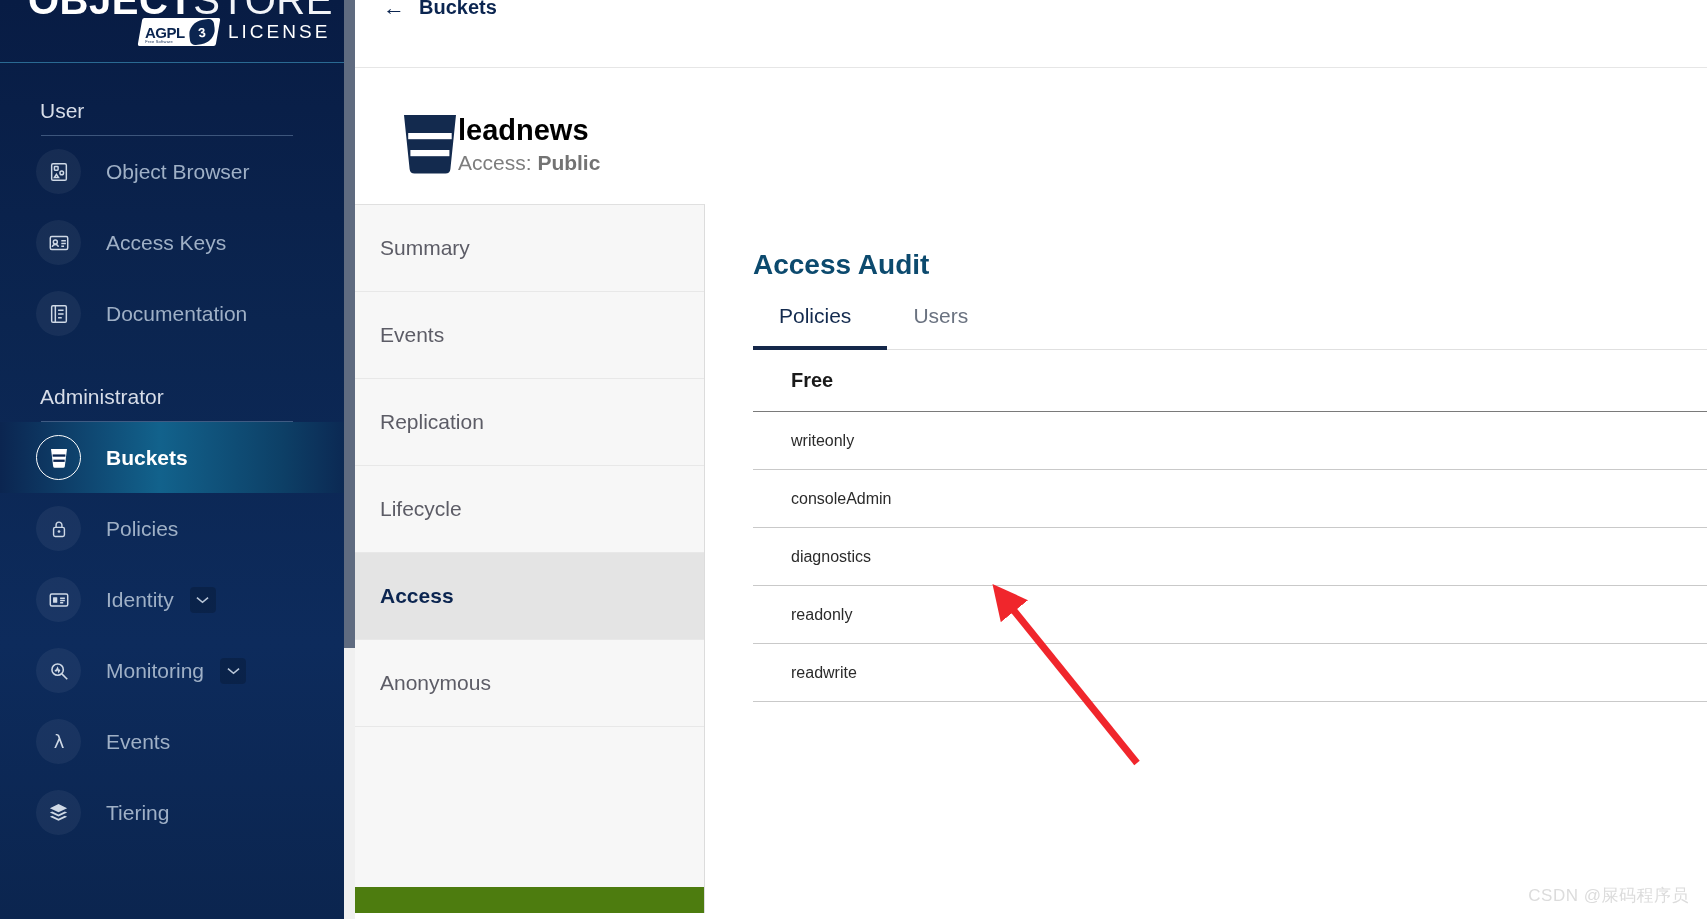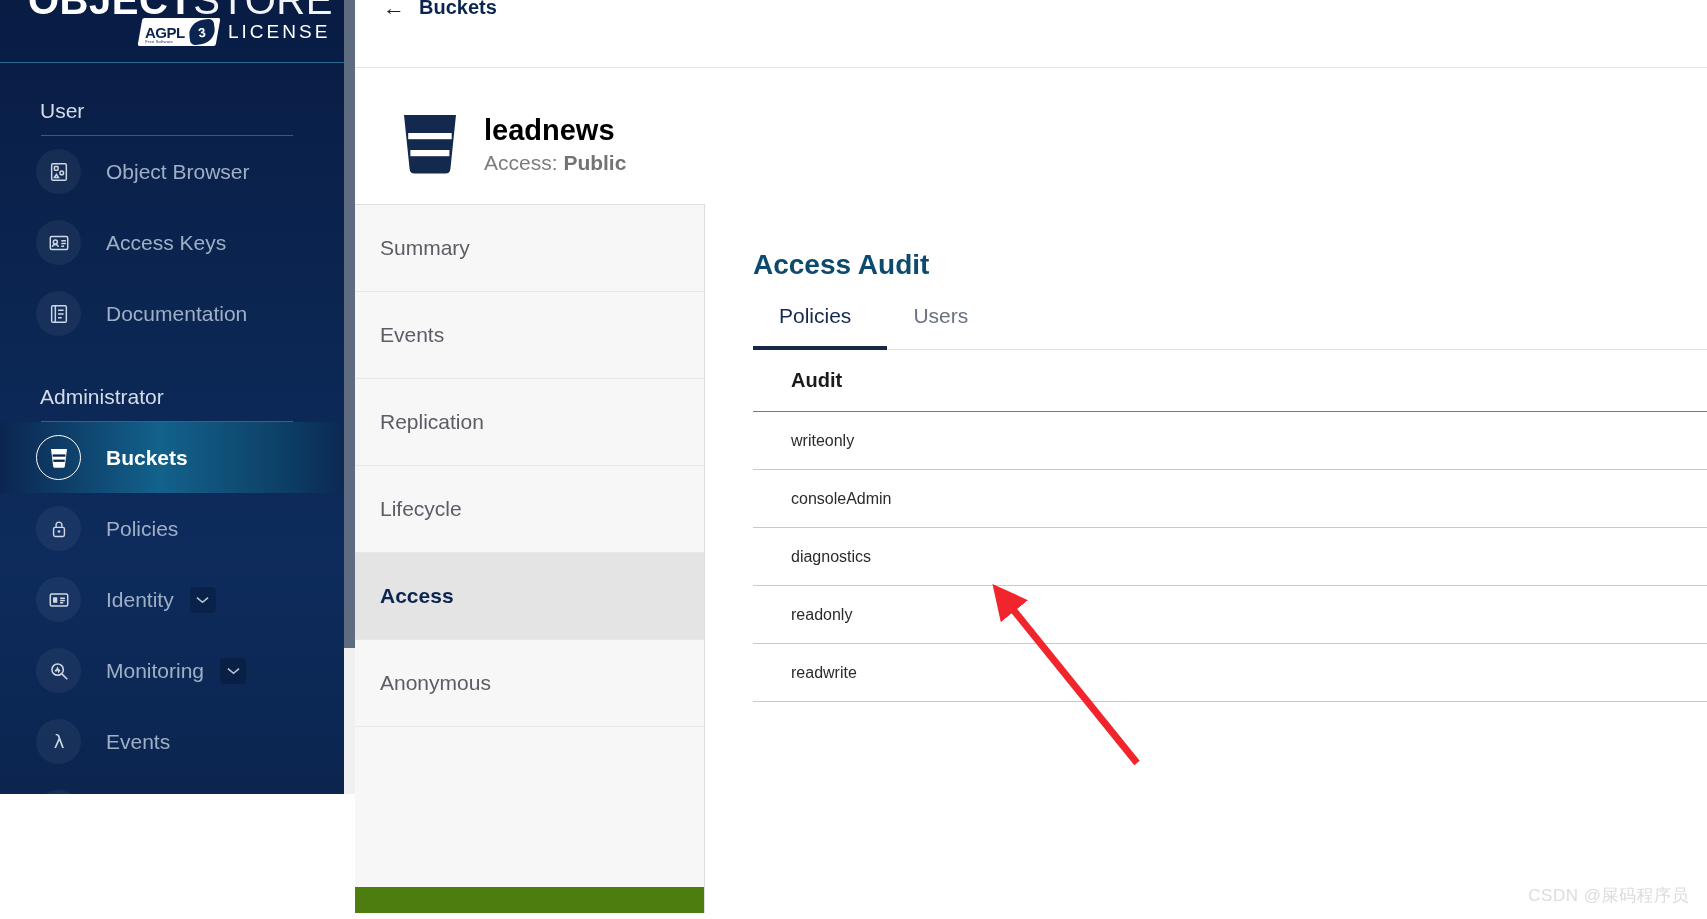"OBJECTSTORE" .sidebar { height: 794px -> 919px }
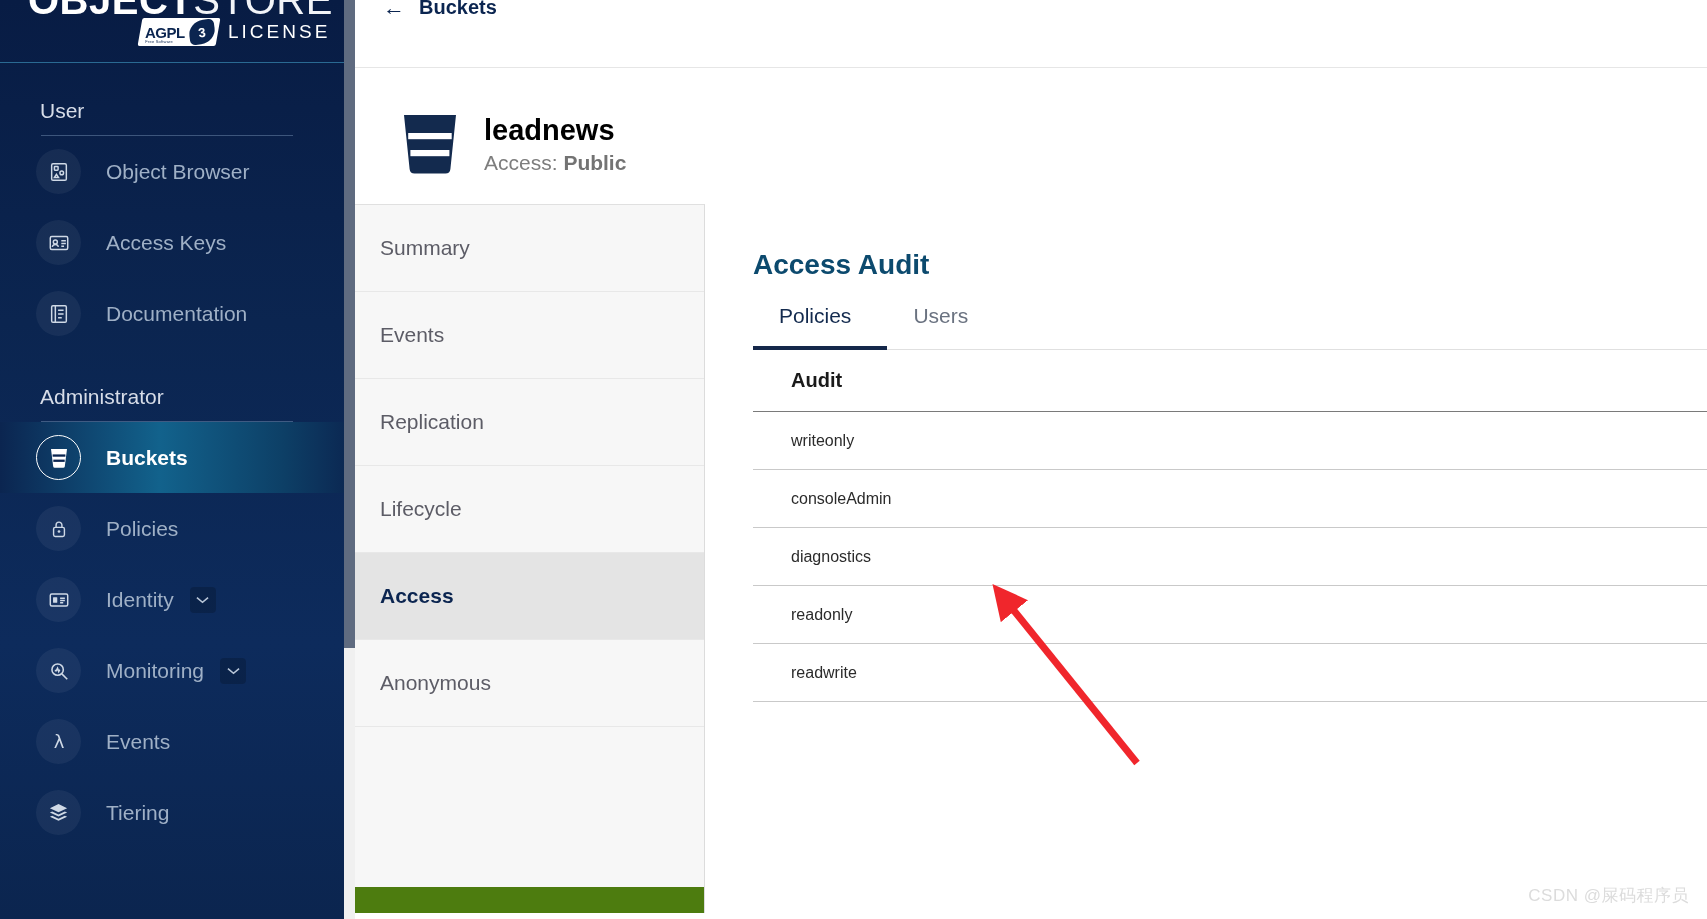"leadnews" .bucket-header { gap: 26px -> none }
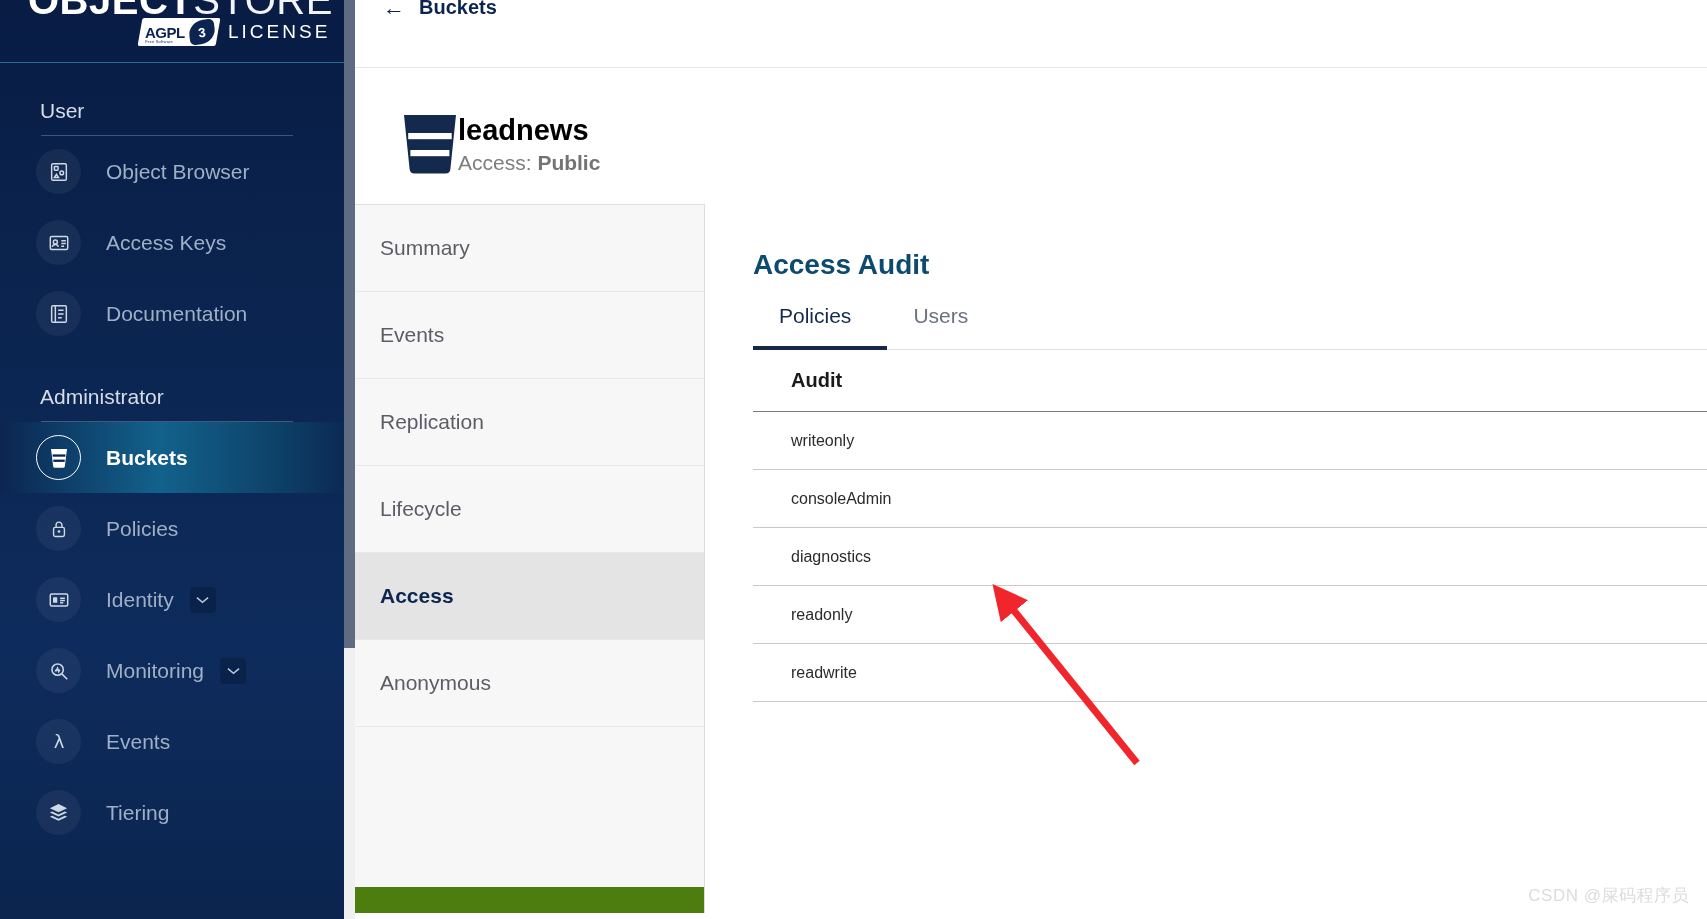"Audit" span.th-name { text: Audit -> Free }
